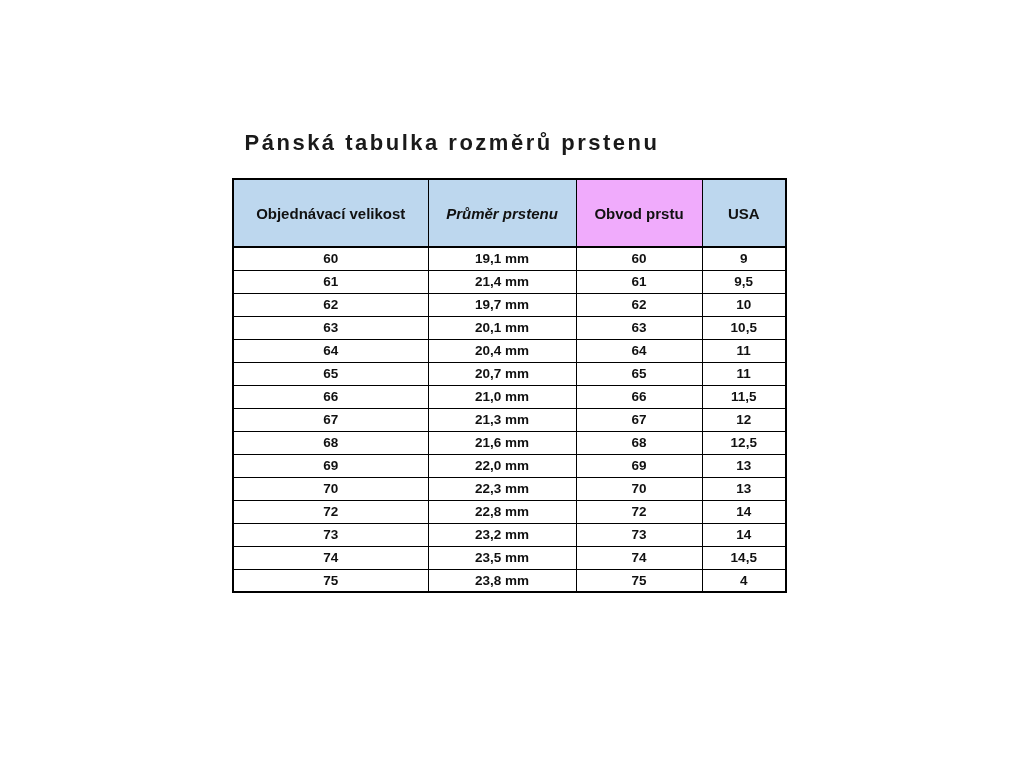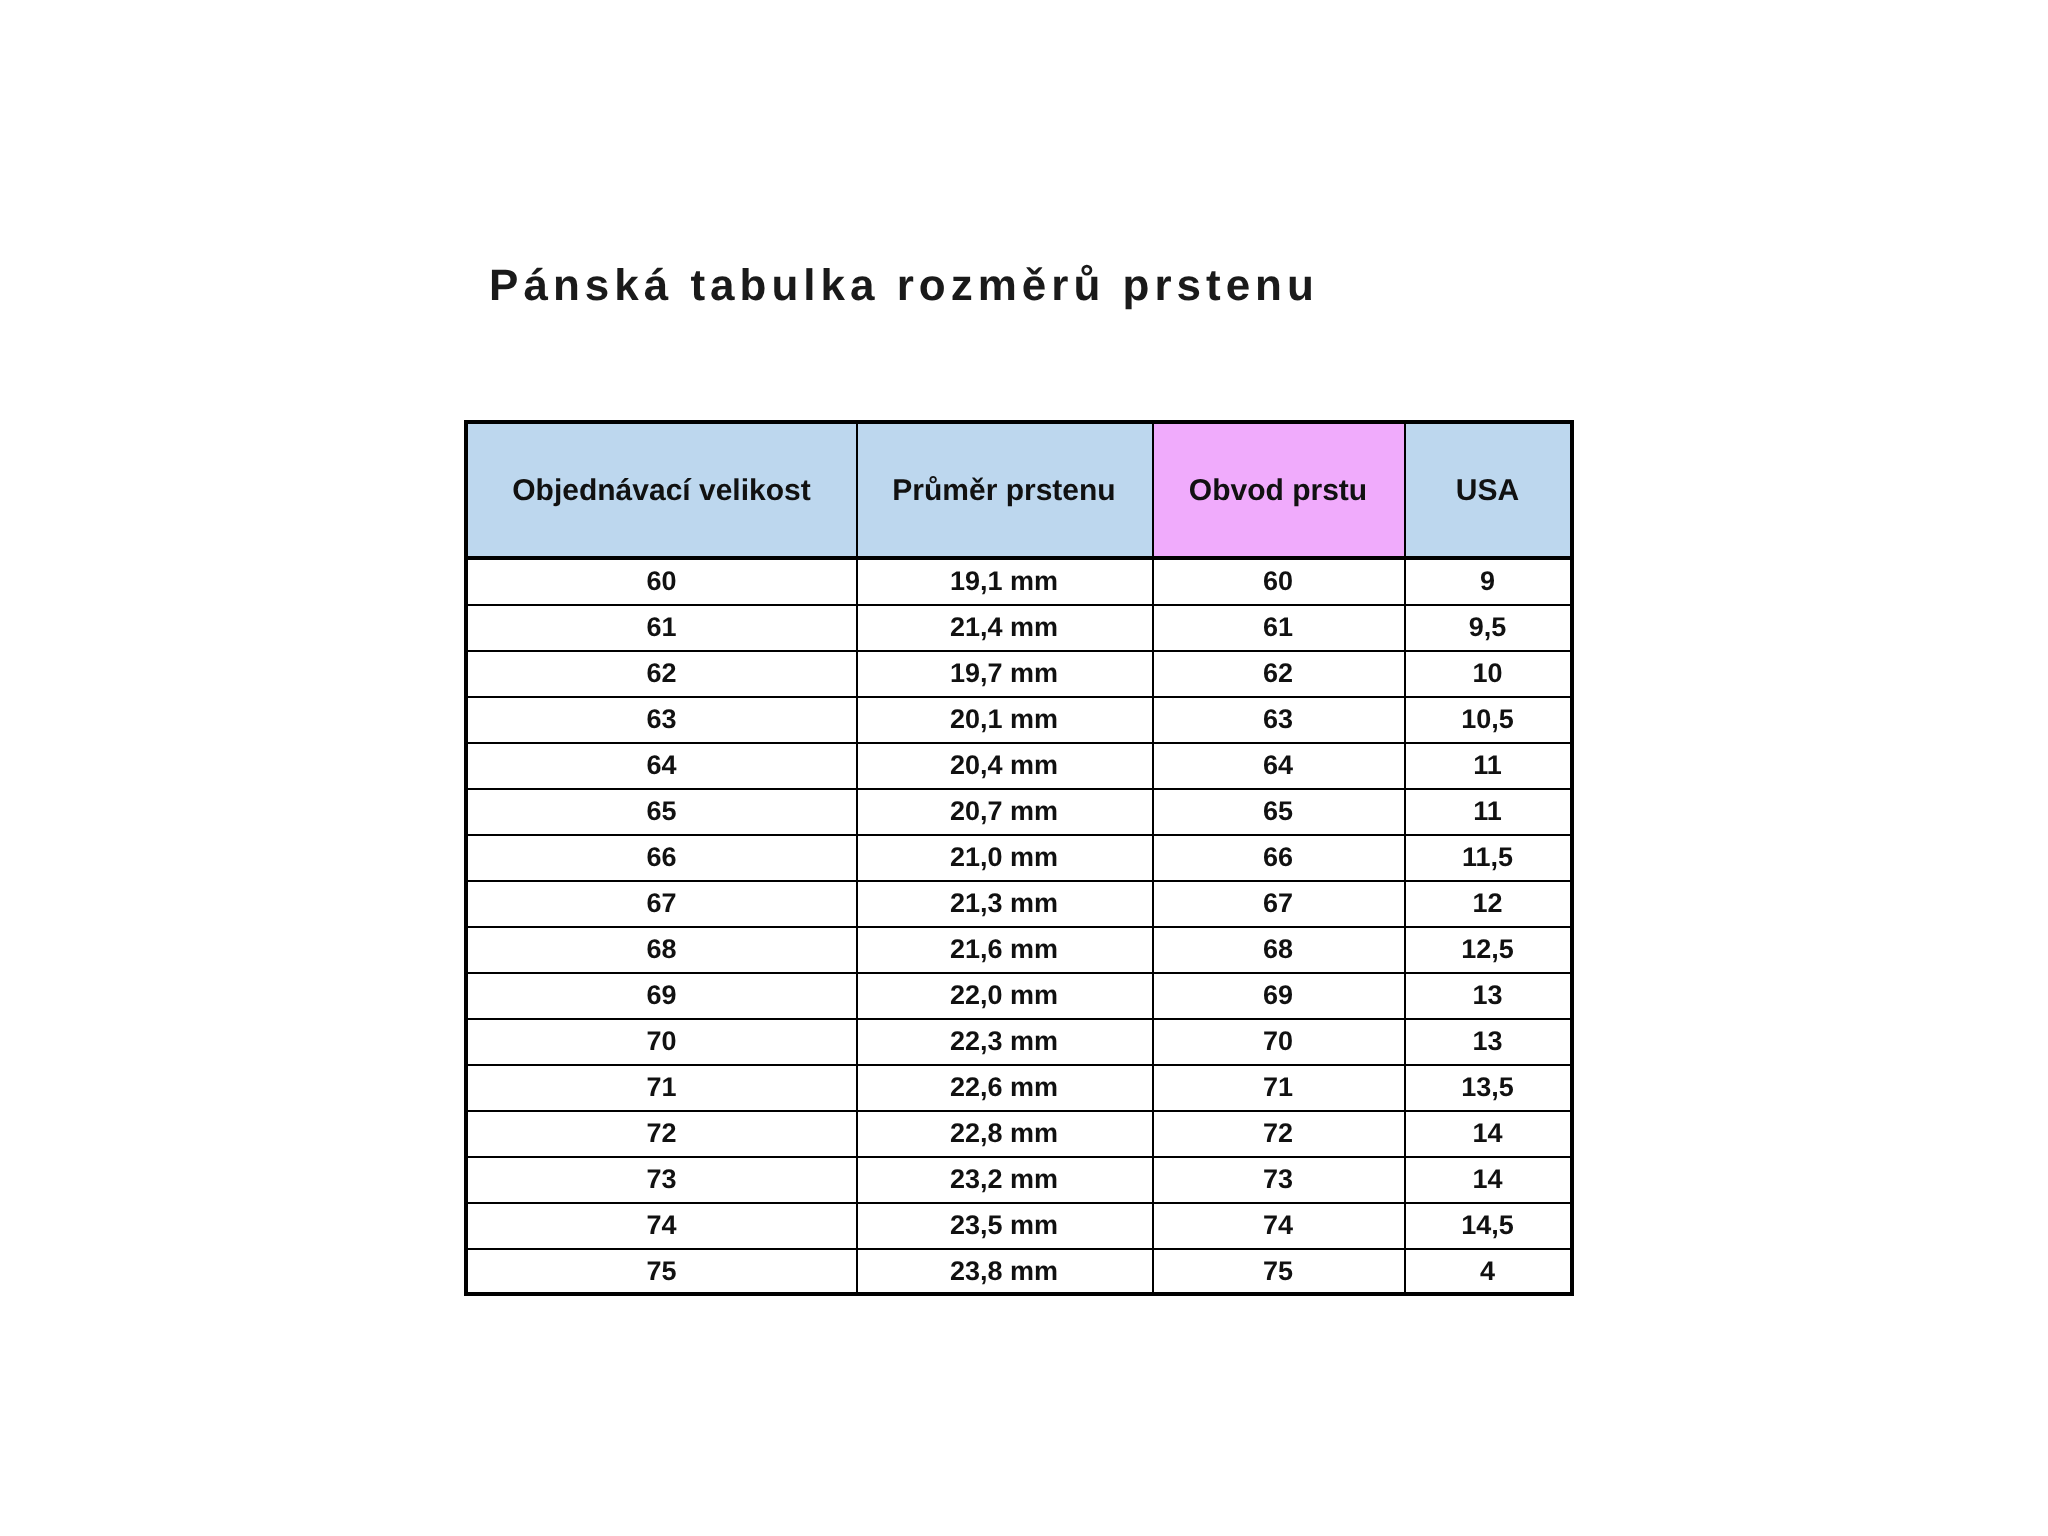"Objednávací velikost" table.size-table { margin-top: 32px -> none }
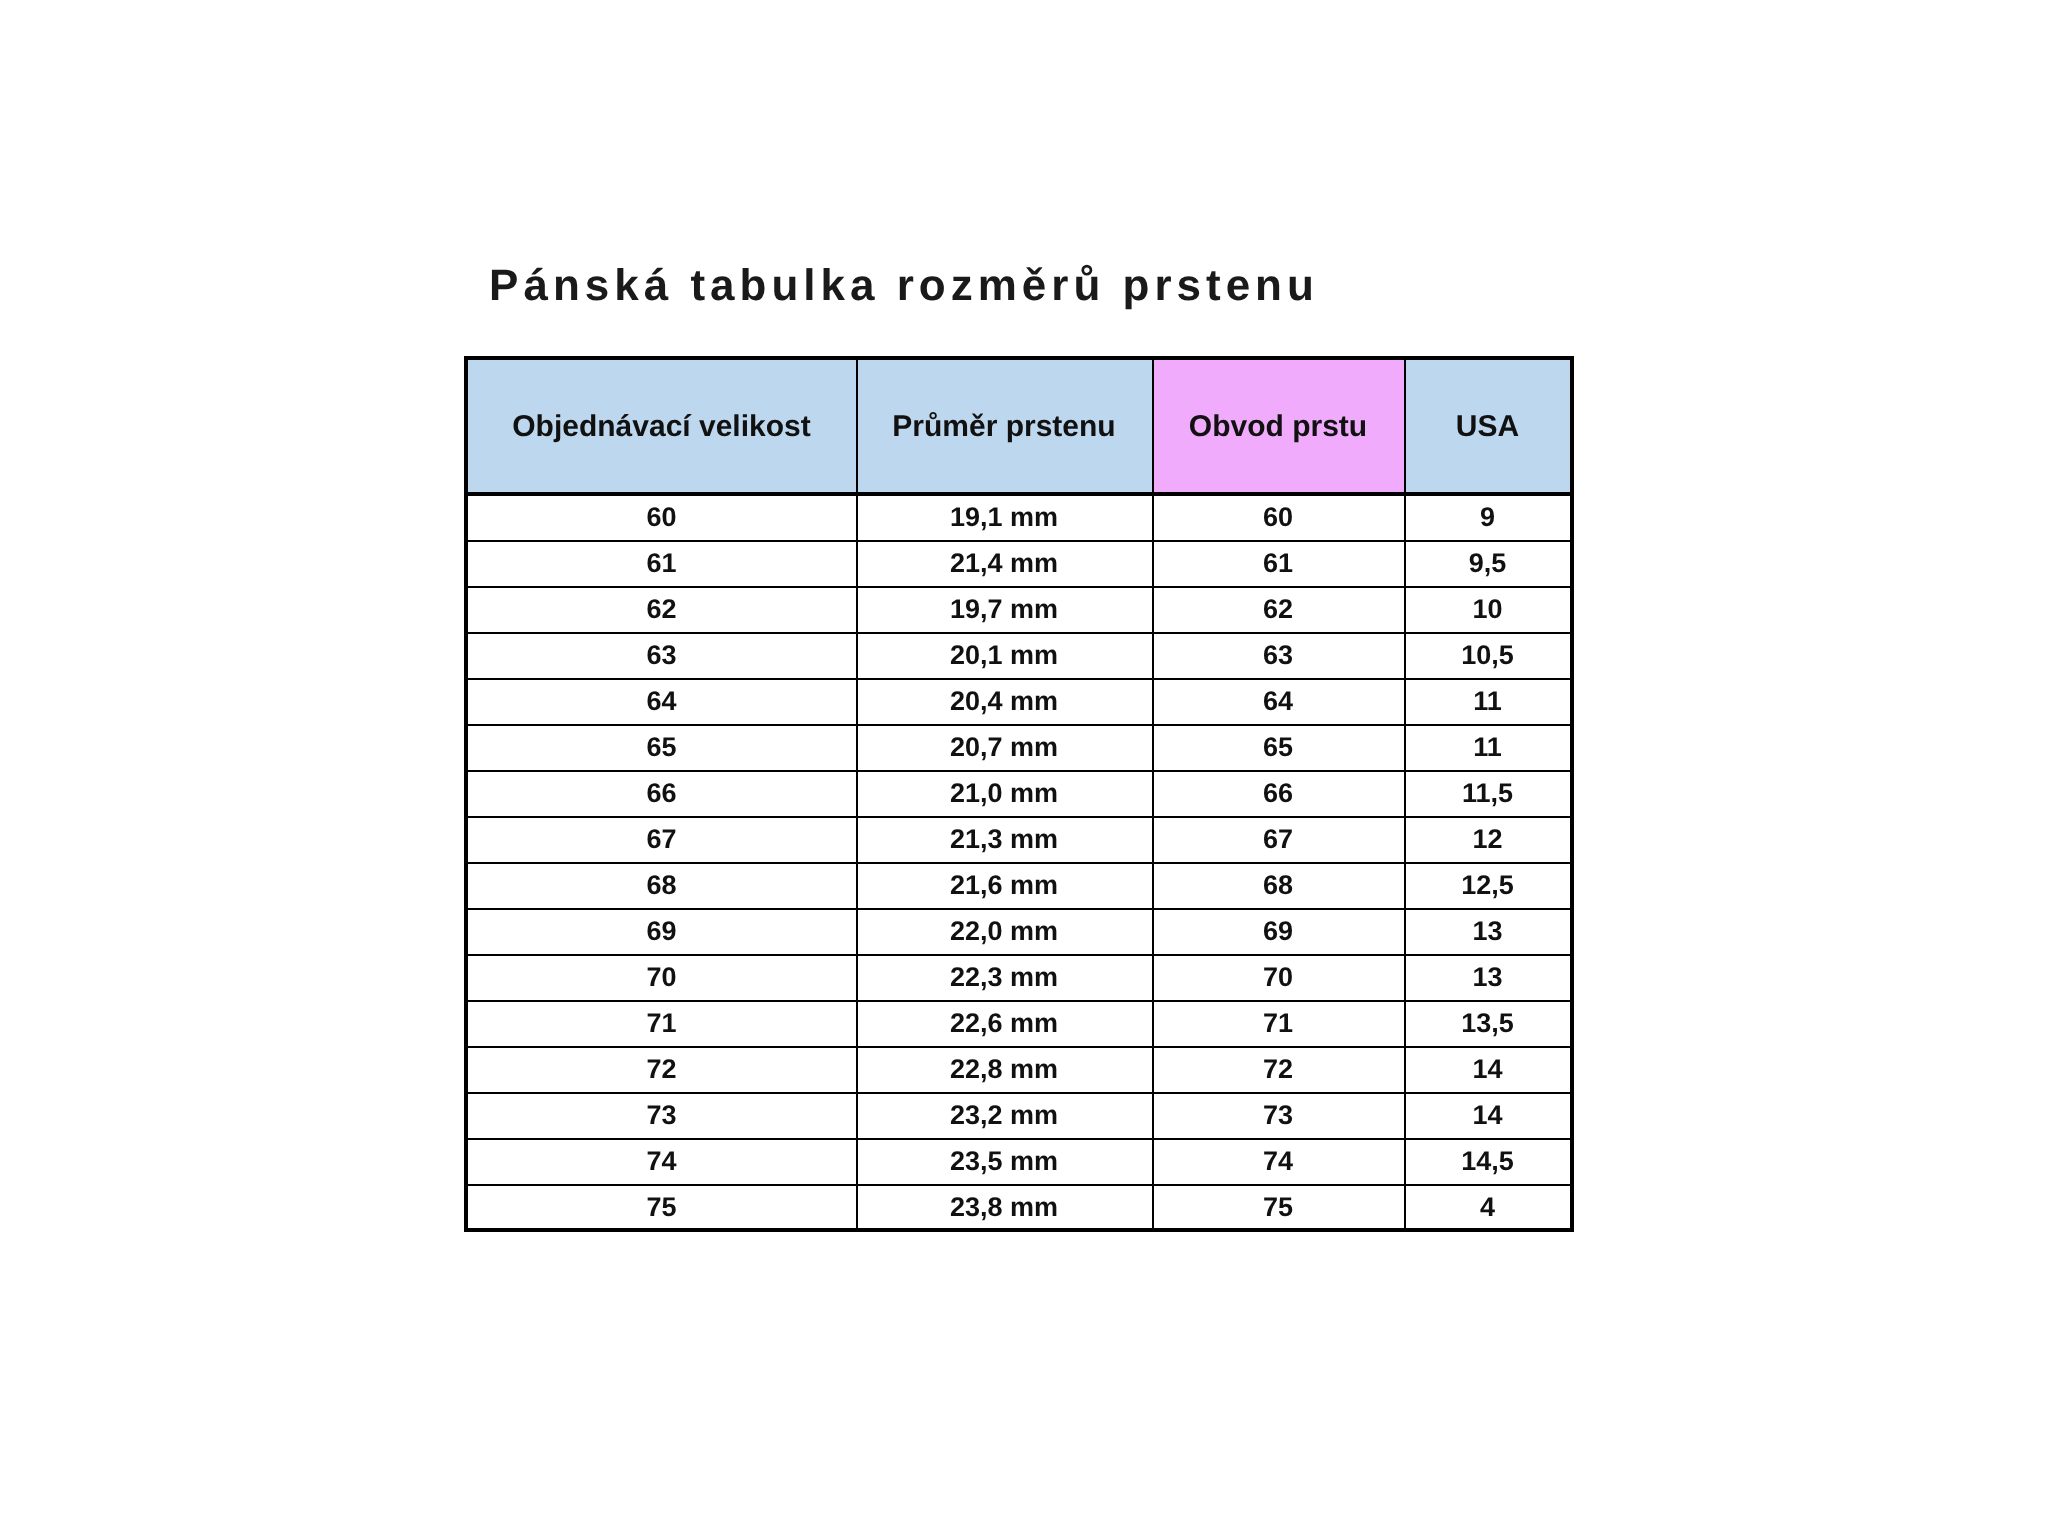"Průměr prstenu" th.col-diameter { font-style: none -> italic }
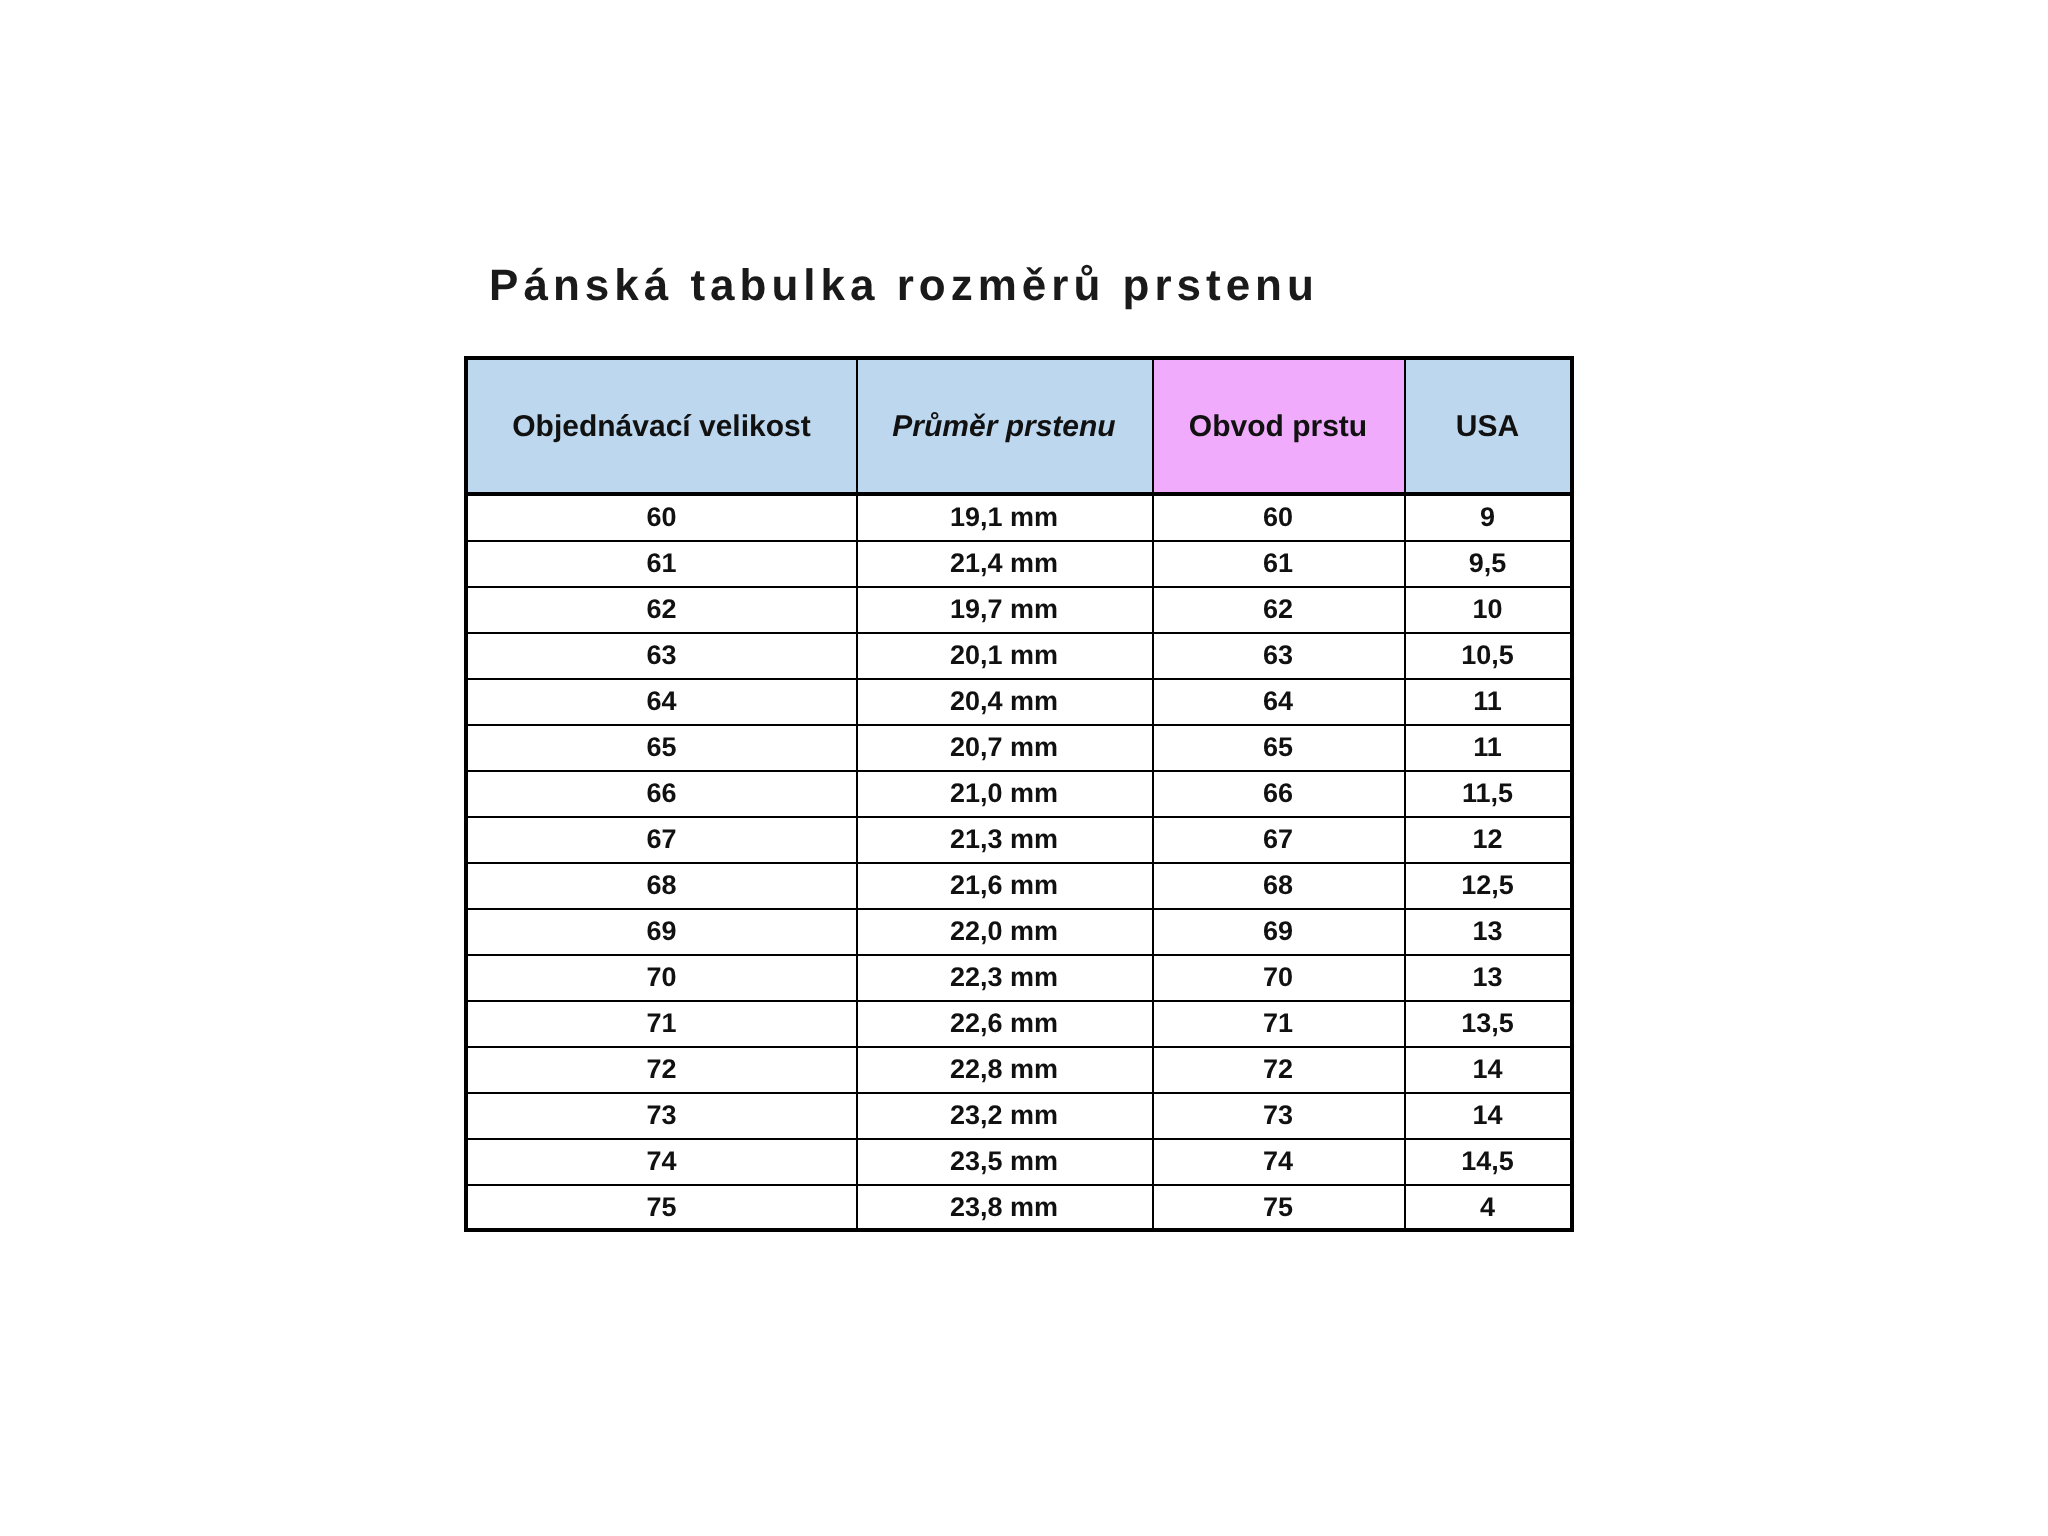"71" tr { html: <tr> <td>71</td> <td>22,6 mm</td> <td>71</td> <td>13,5</td> </tr> -> none }
